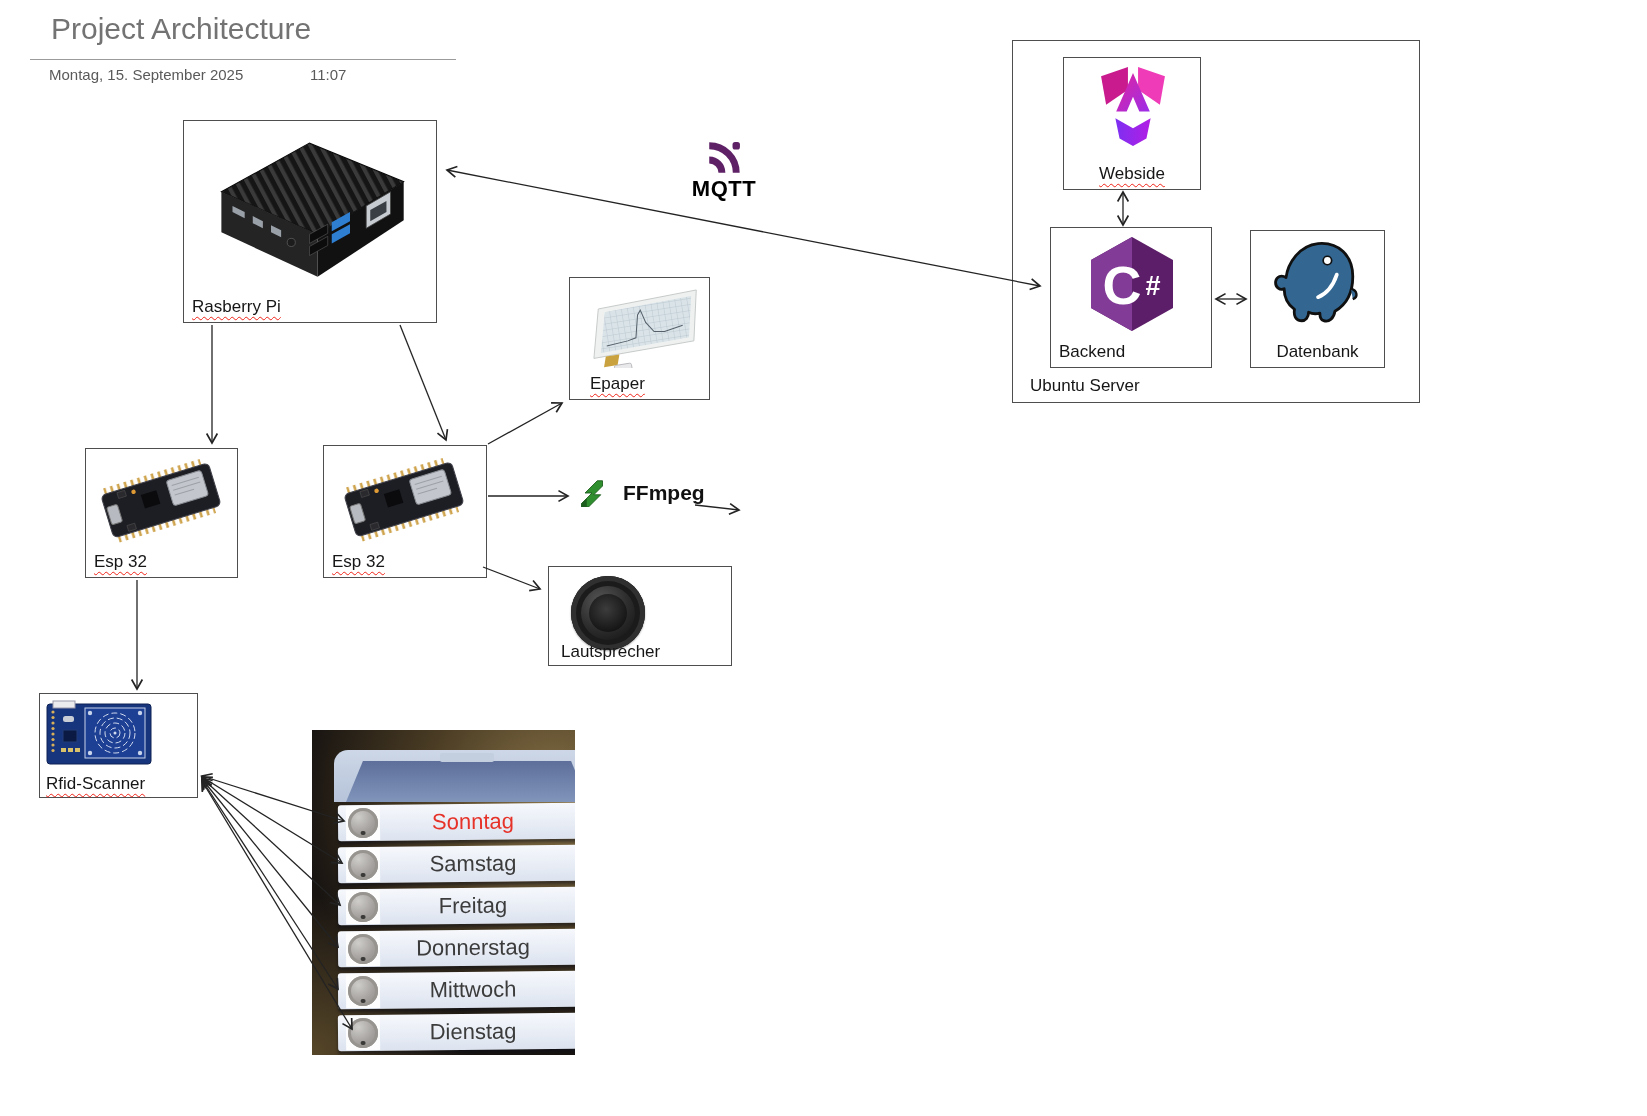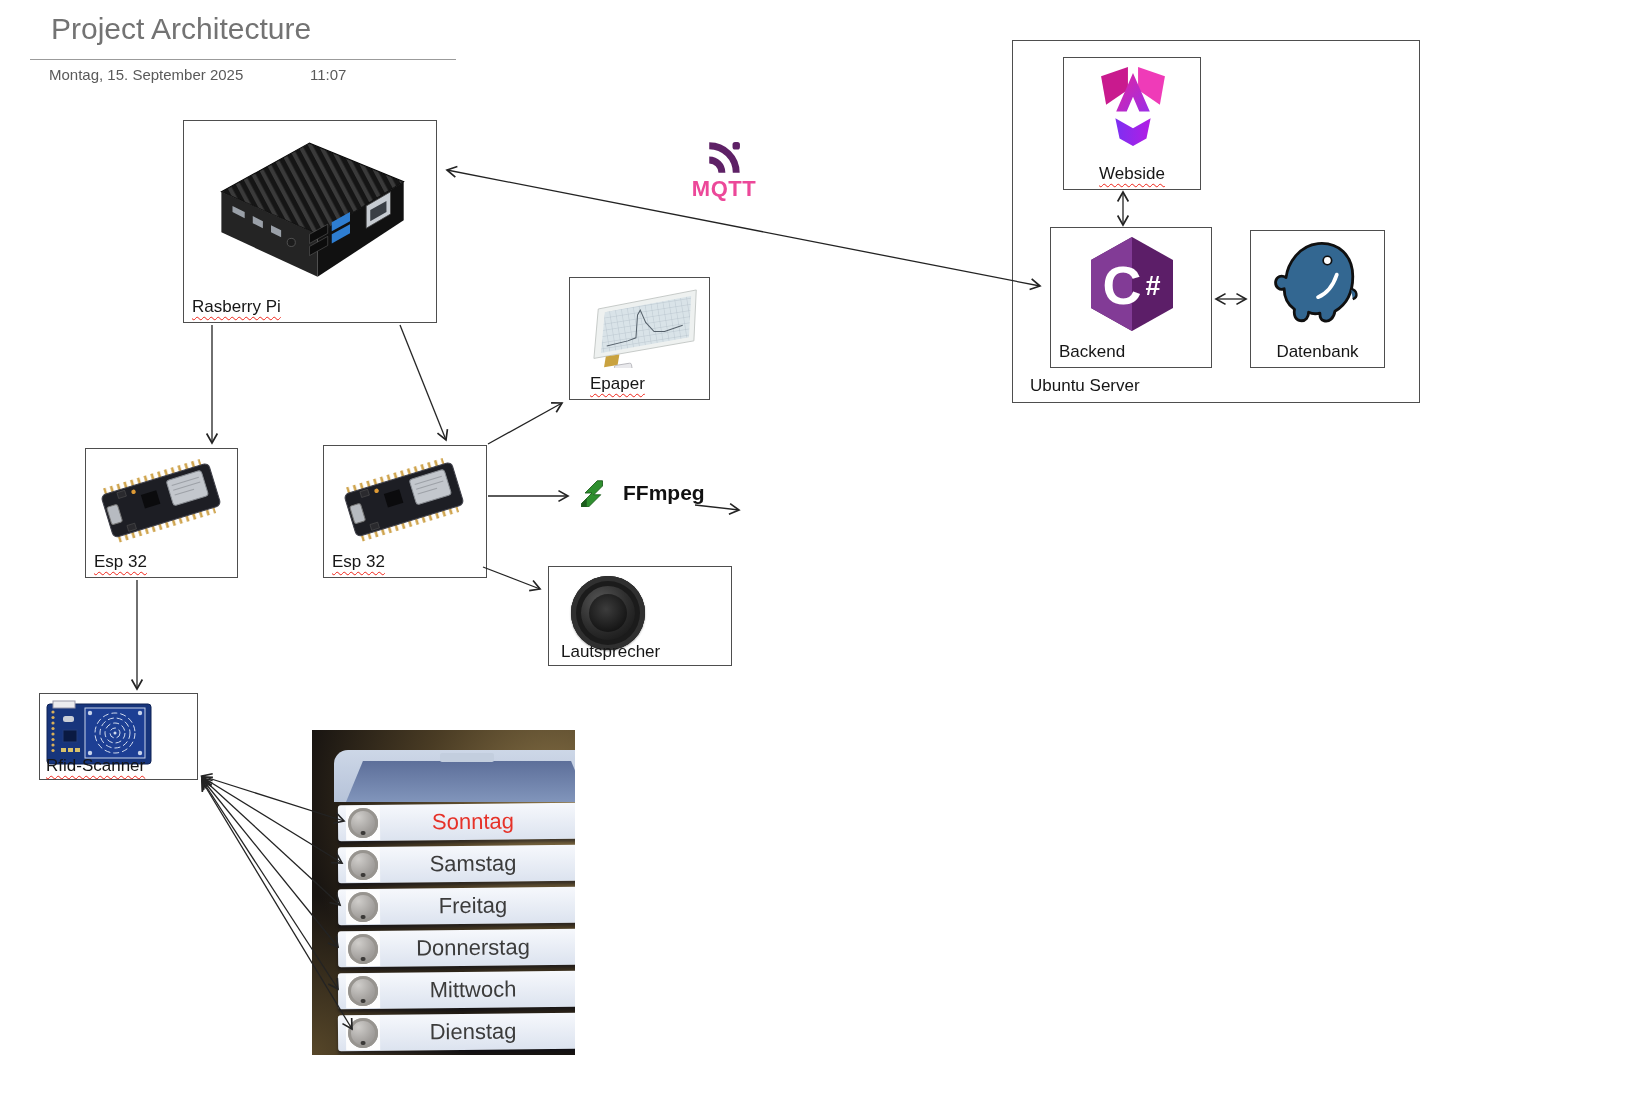"MQTT" .mqtt-label { color: #ec4899 -> #000000 }
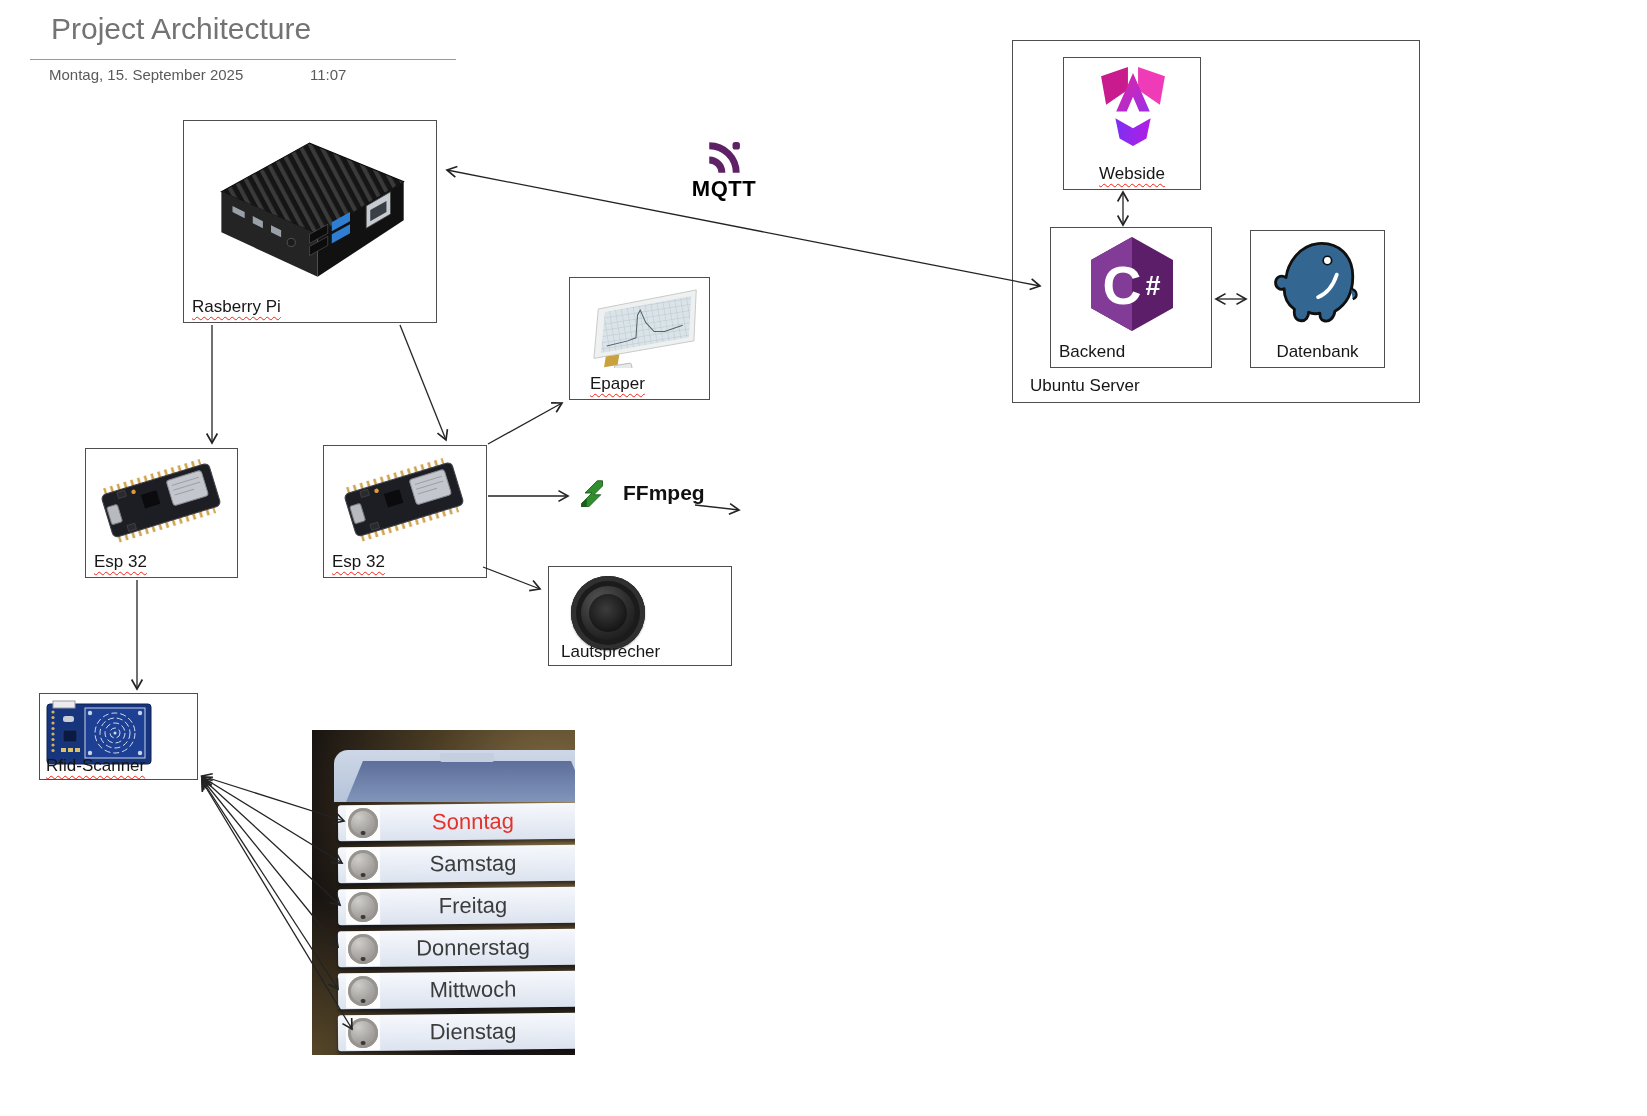"Rfid-Scanner" div.node { height: 87px -> 105px }
